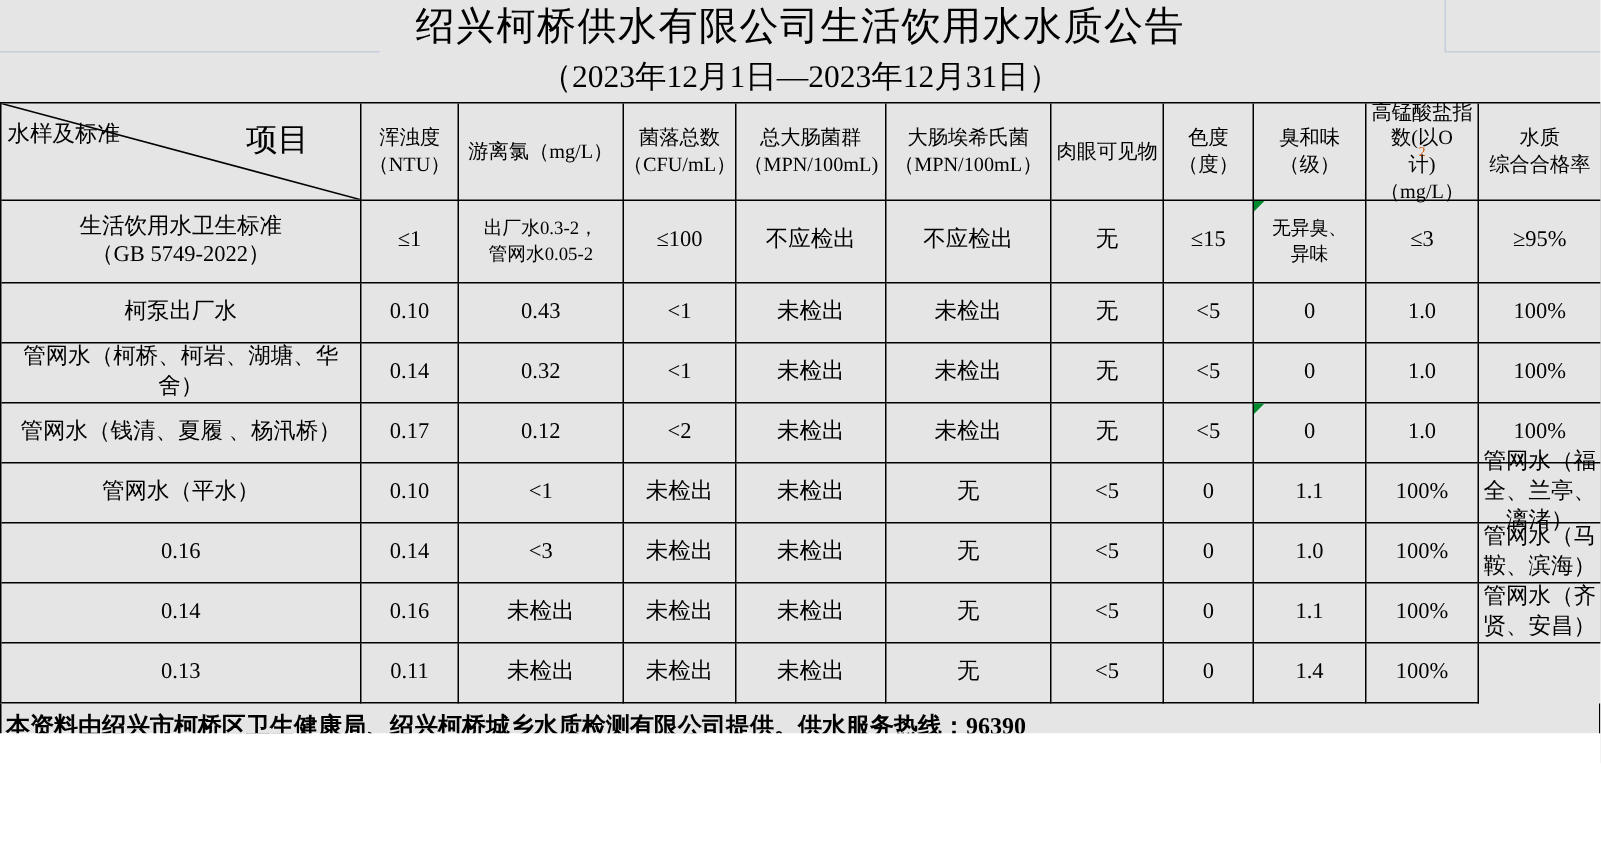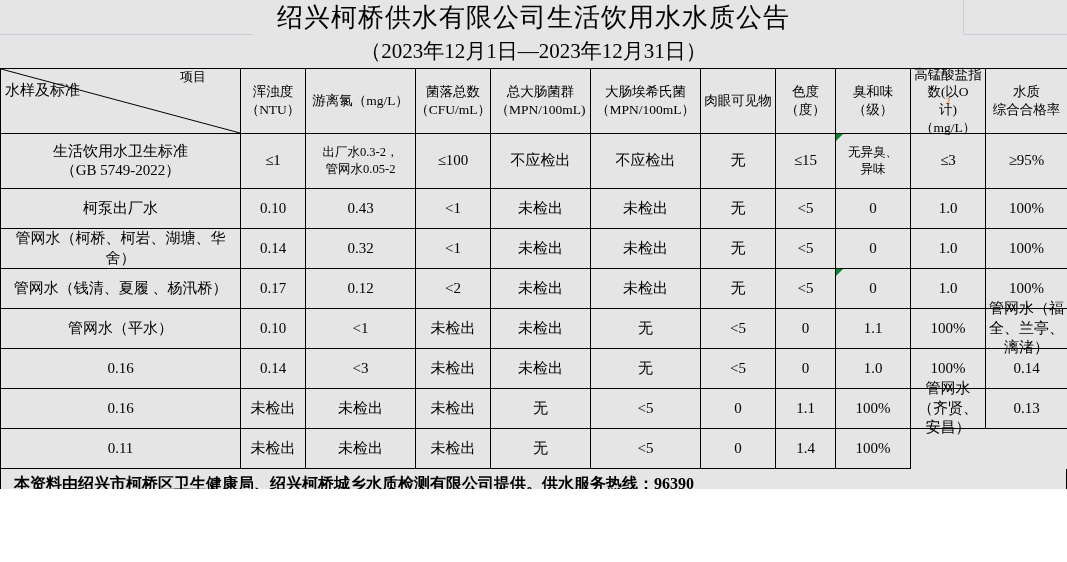"项目" .corner-tr { font-size: 13px -> 21px; top: 0 -> 11px }
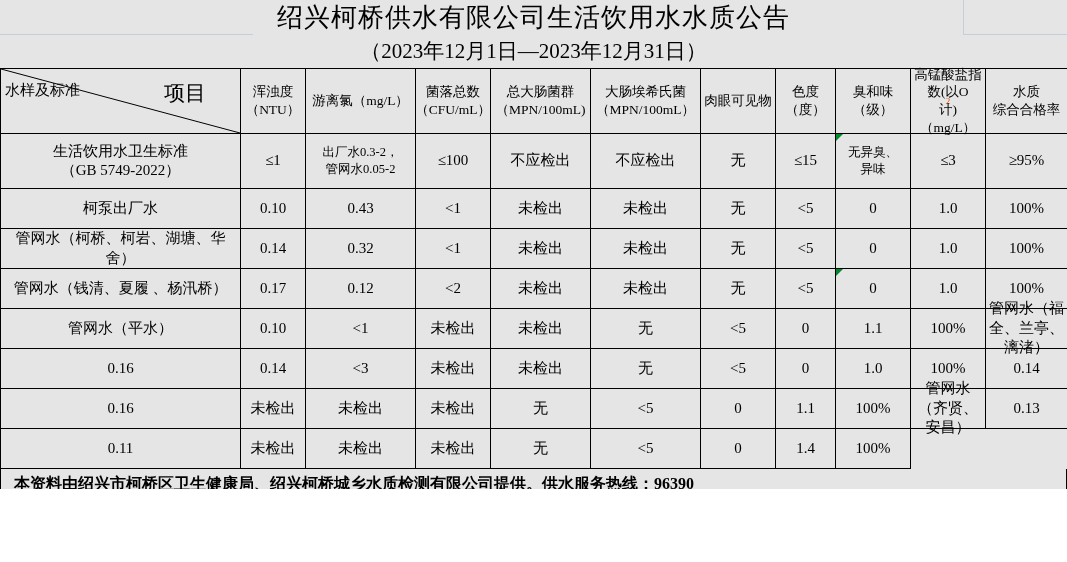"管网水（马鞍、滨海）" div.cell { html: none -> <div>管网水（马鞍、滨海）</div> }
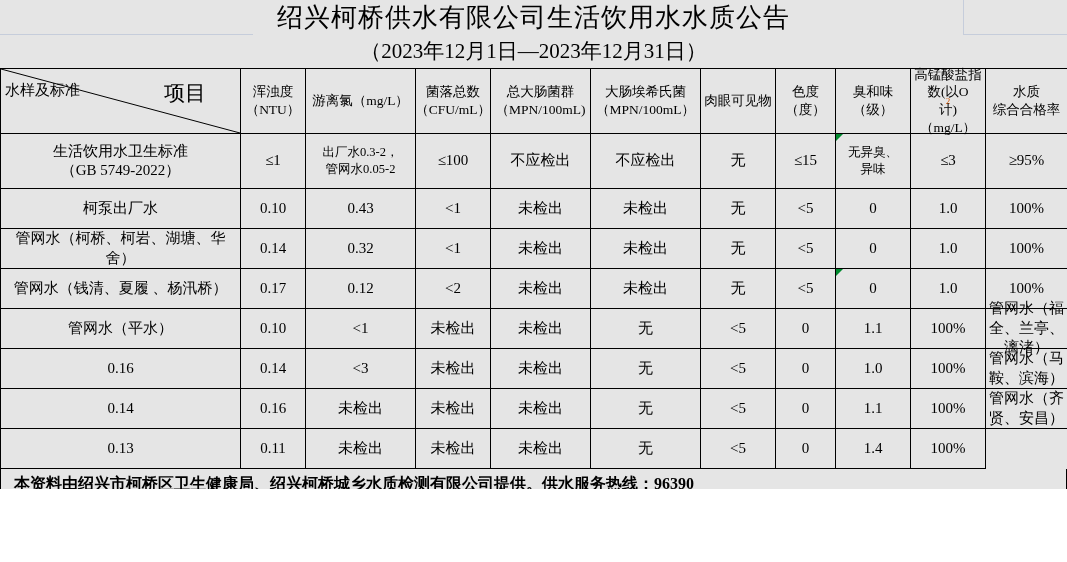"本资料由绍兴市柯桥区卫生健康局、绍兴柯桥城乡水质检测有限公司提供。供水服务热线：" .note-row { padding-left: 13px -> 3px }
